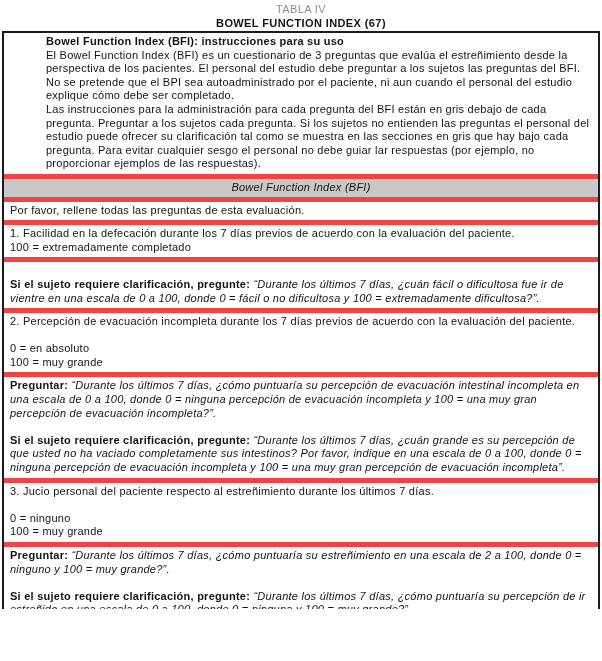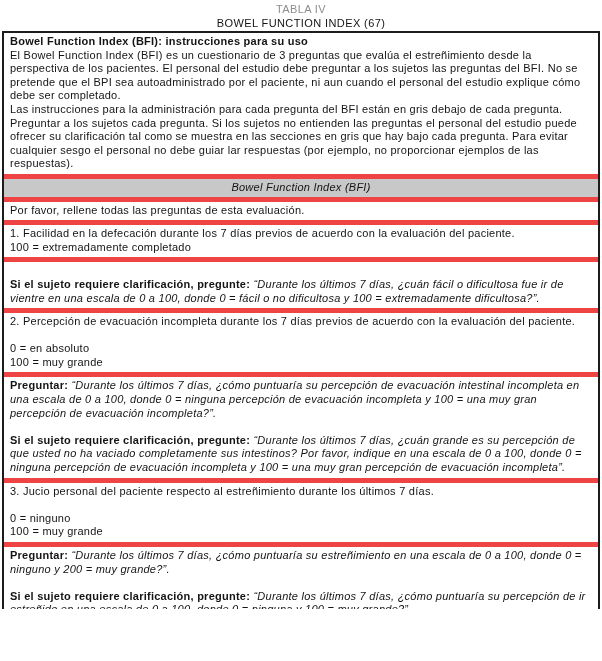"BOWEL FUNCTION INDEX (67)" .caption-title { font-weight: none -> bold }
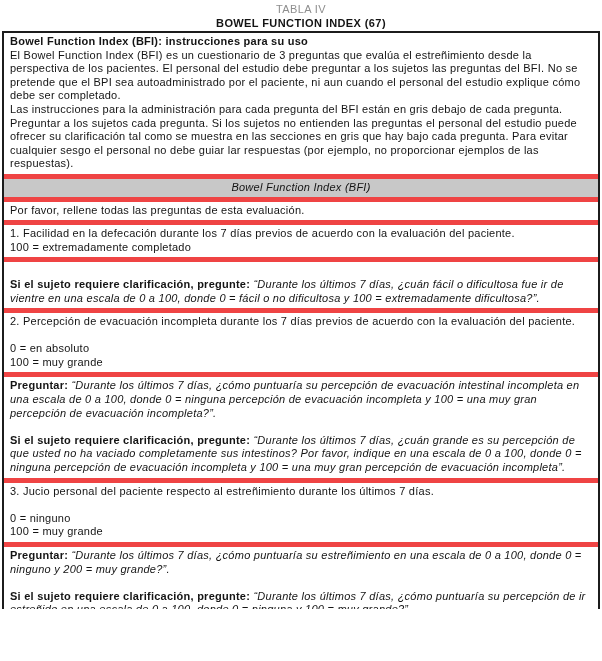"Bowel Function Index (BFI):" .row:first-child { margin-left: none -> 36px }
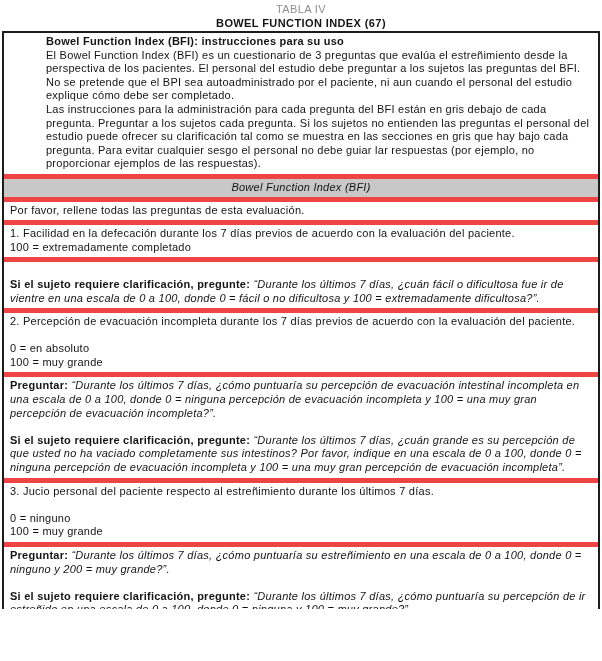"“Durante los últimos 7 días, ¿cómo puntuaría su estreñimiento" i { text: 0 a 100, donde 0 = ninguno y 200 -> 2 a 100, donde 0 = ninguno y 100 }
